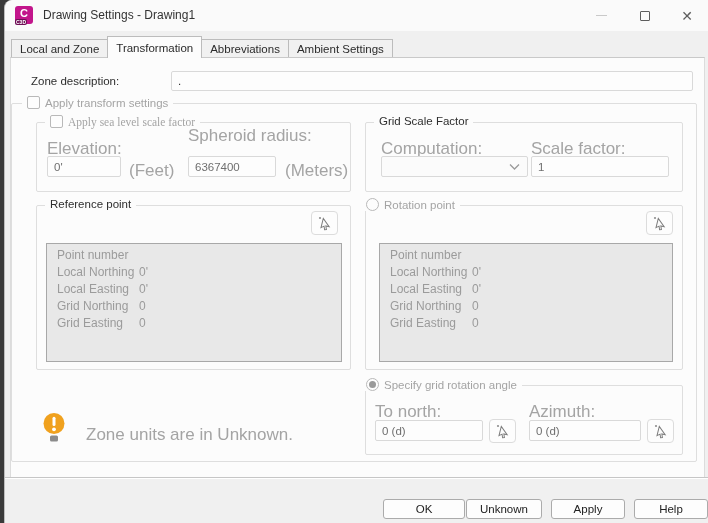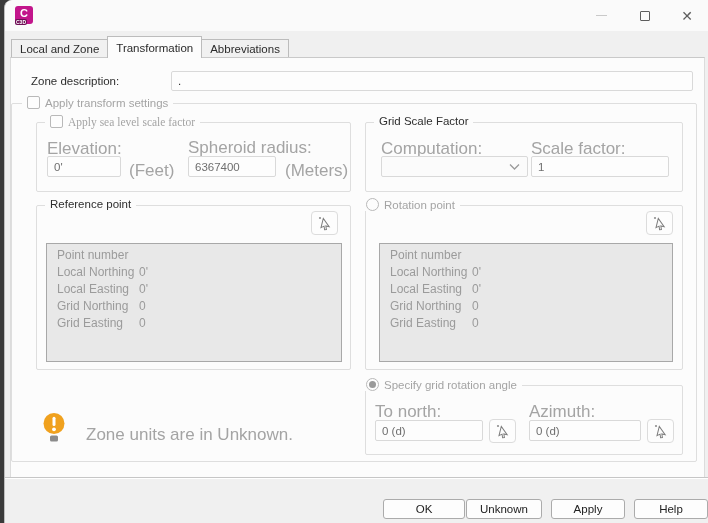"Drawing Settings - Drawing1" div.title-text { html: none -> <div>Drawing Settings - Drawing1</div> }
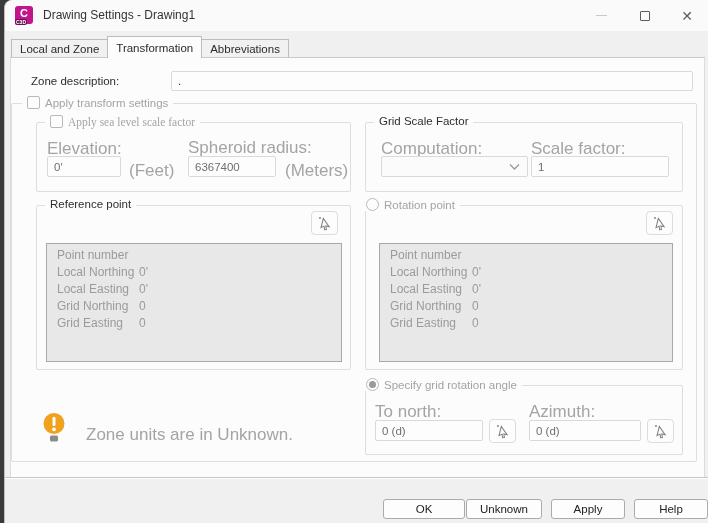"Ambient Settings" div.tab { html: none -> <div>Ambient Settings</div> }
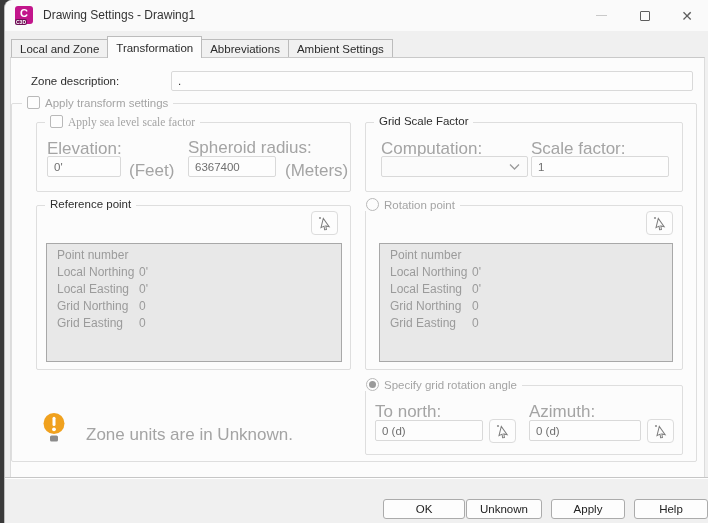"Spheroid radius:" div.lbl-gray { top: 138px -> 126px }
